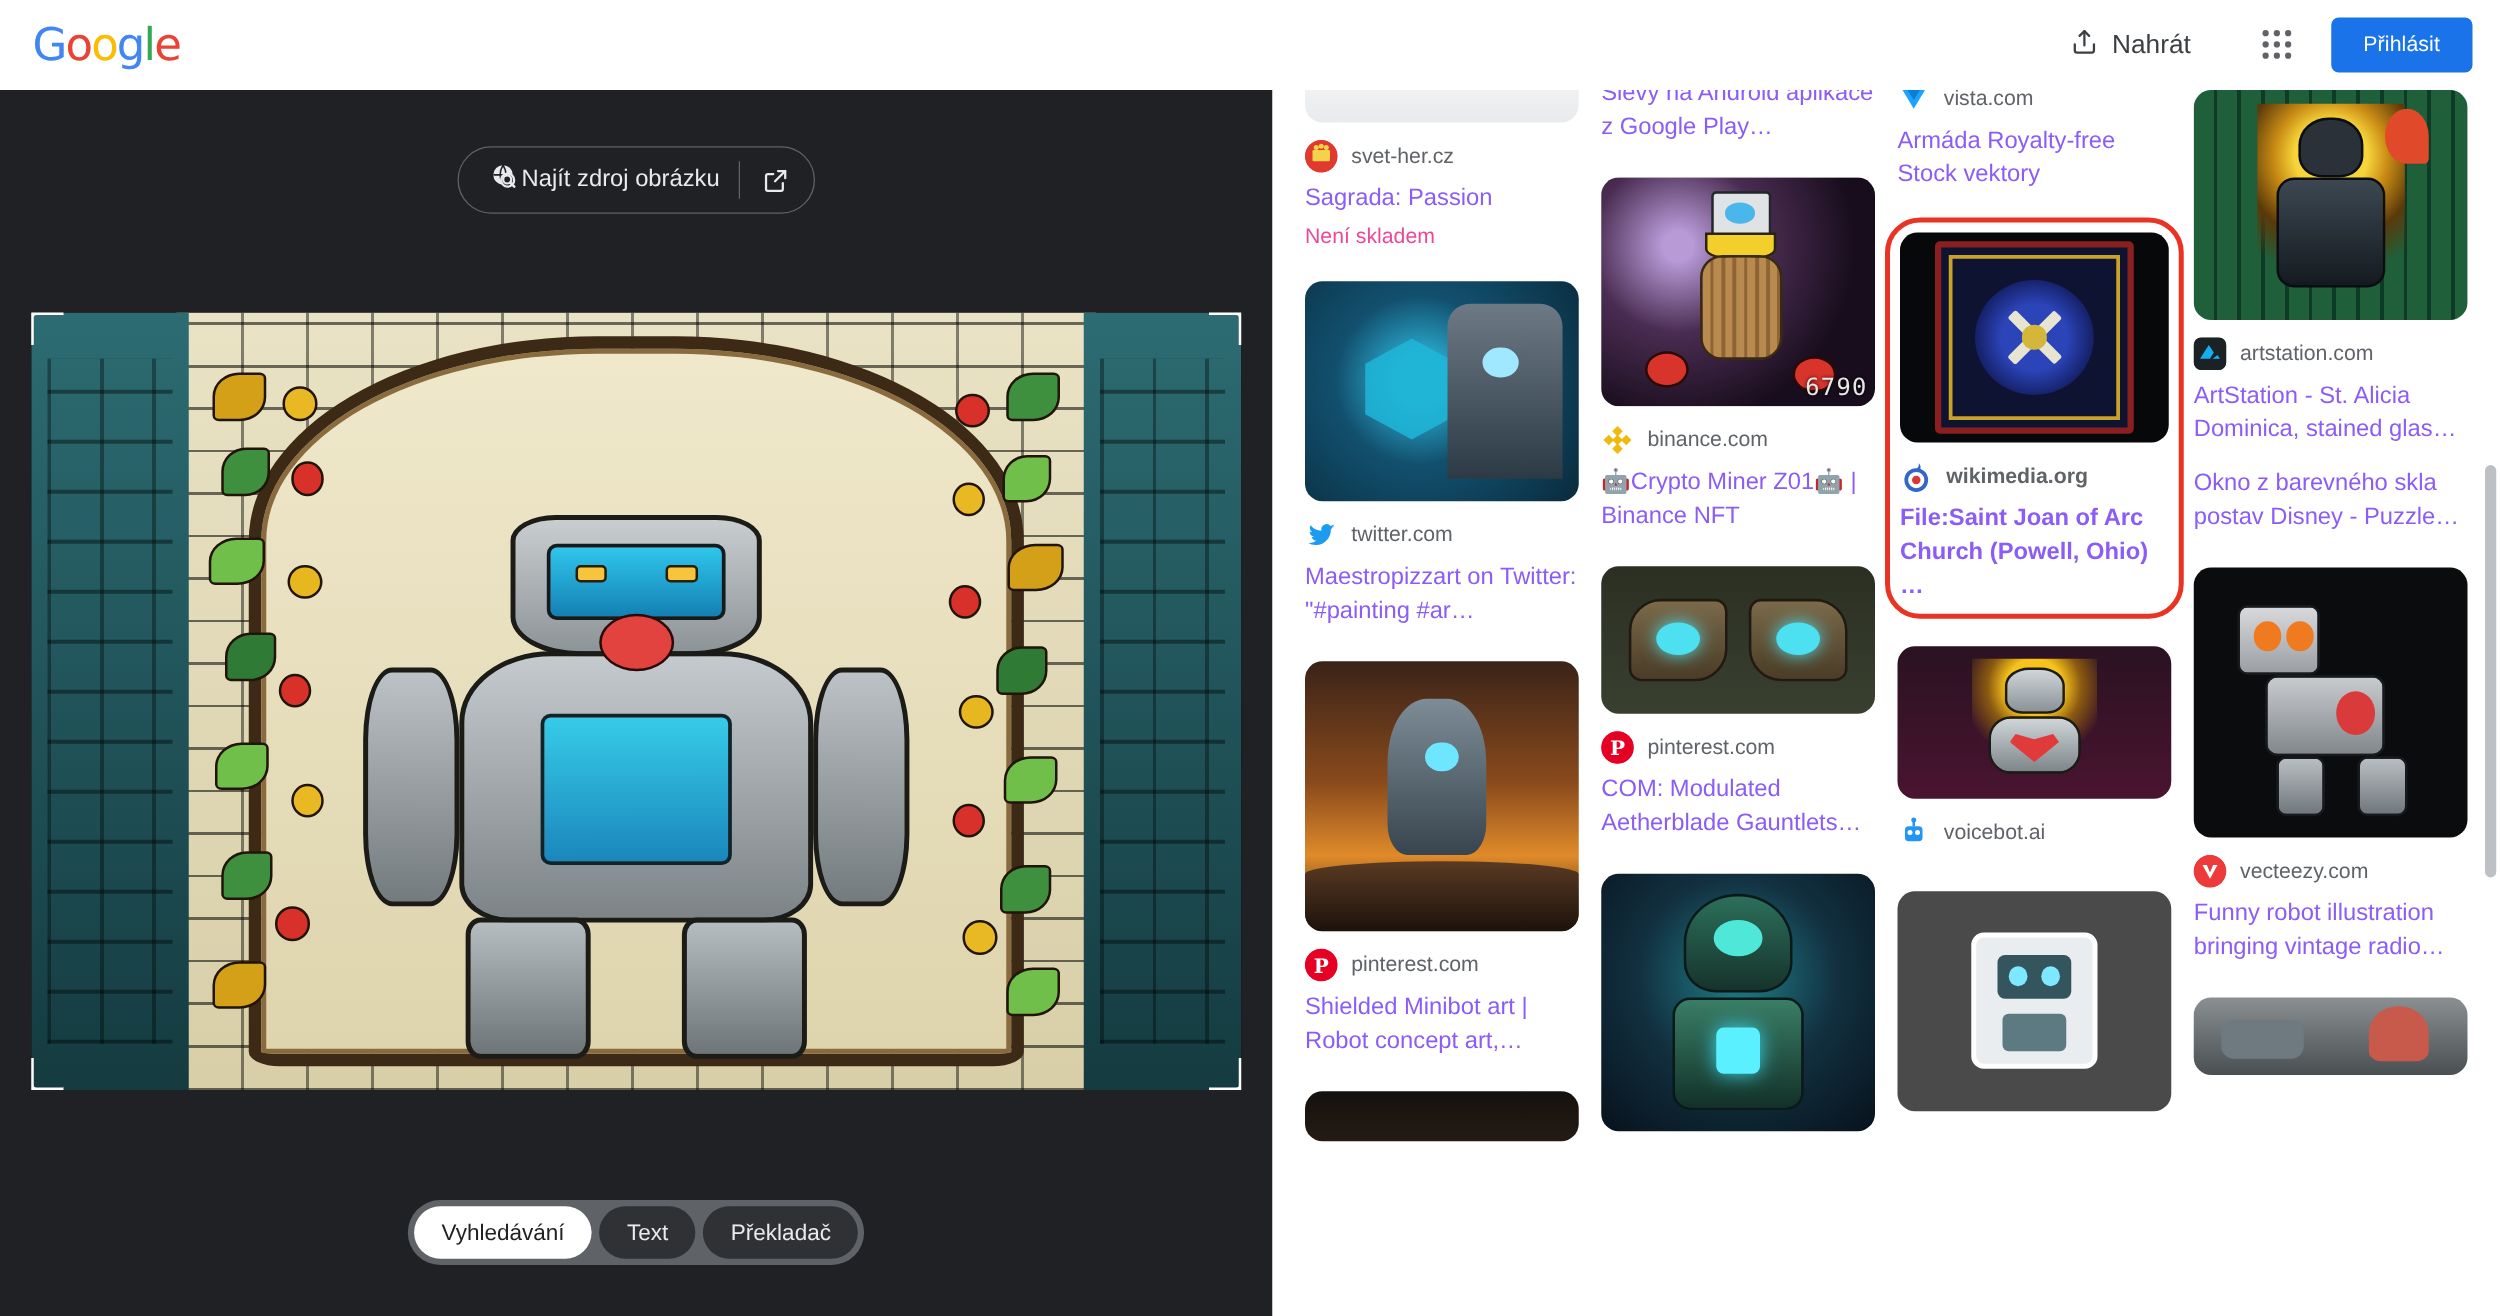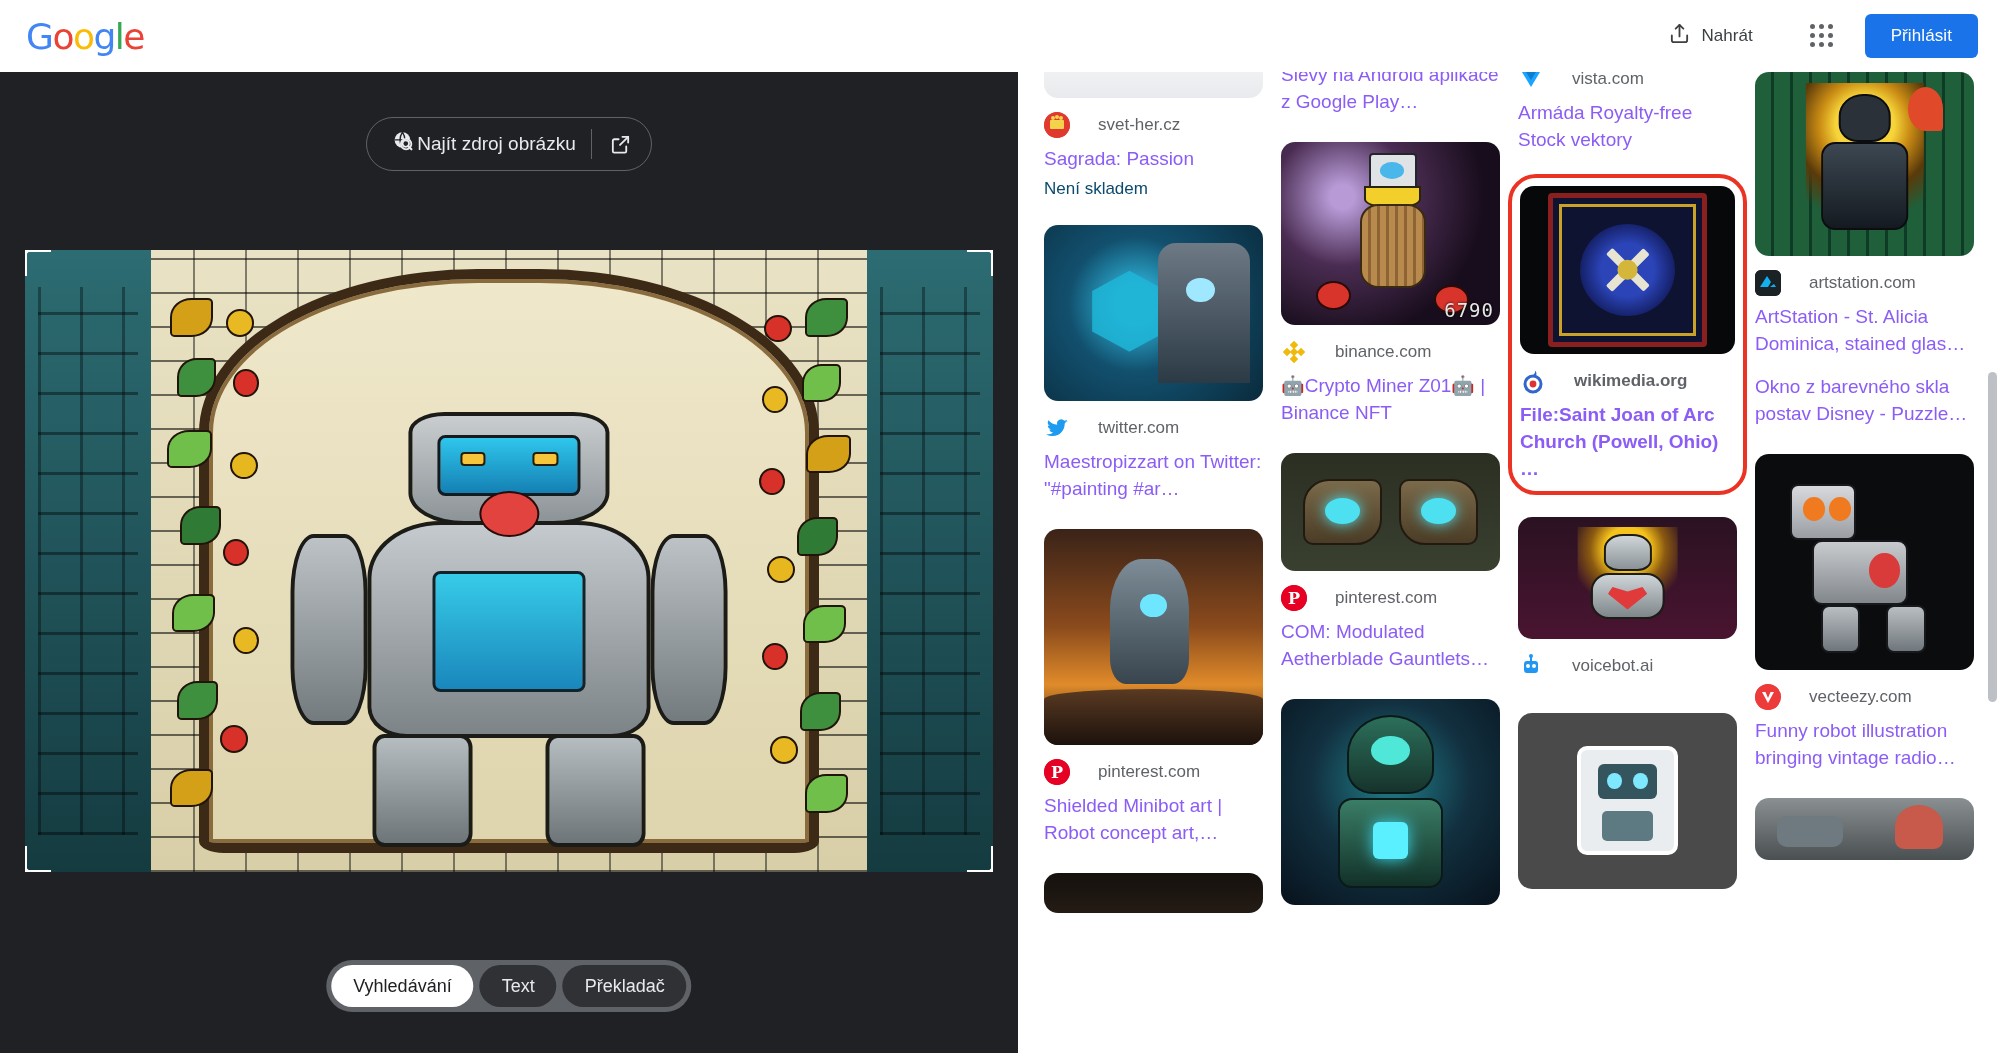"Nahrát" .upload-btn { font-size: 17px -> 21px }
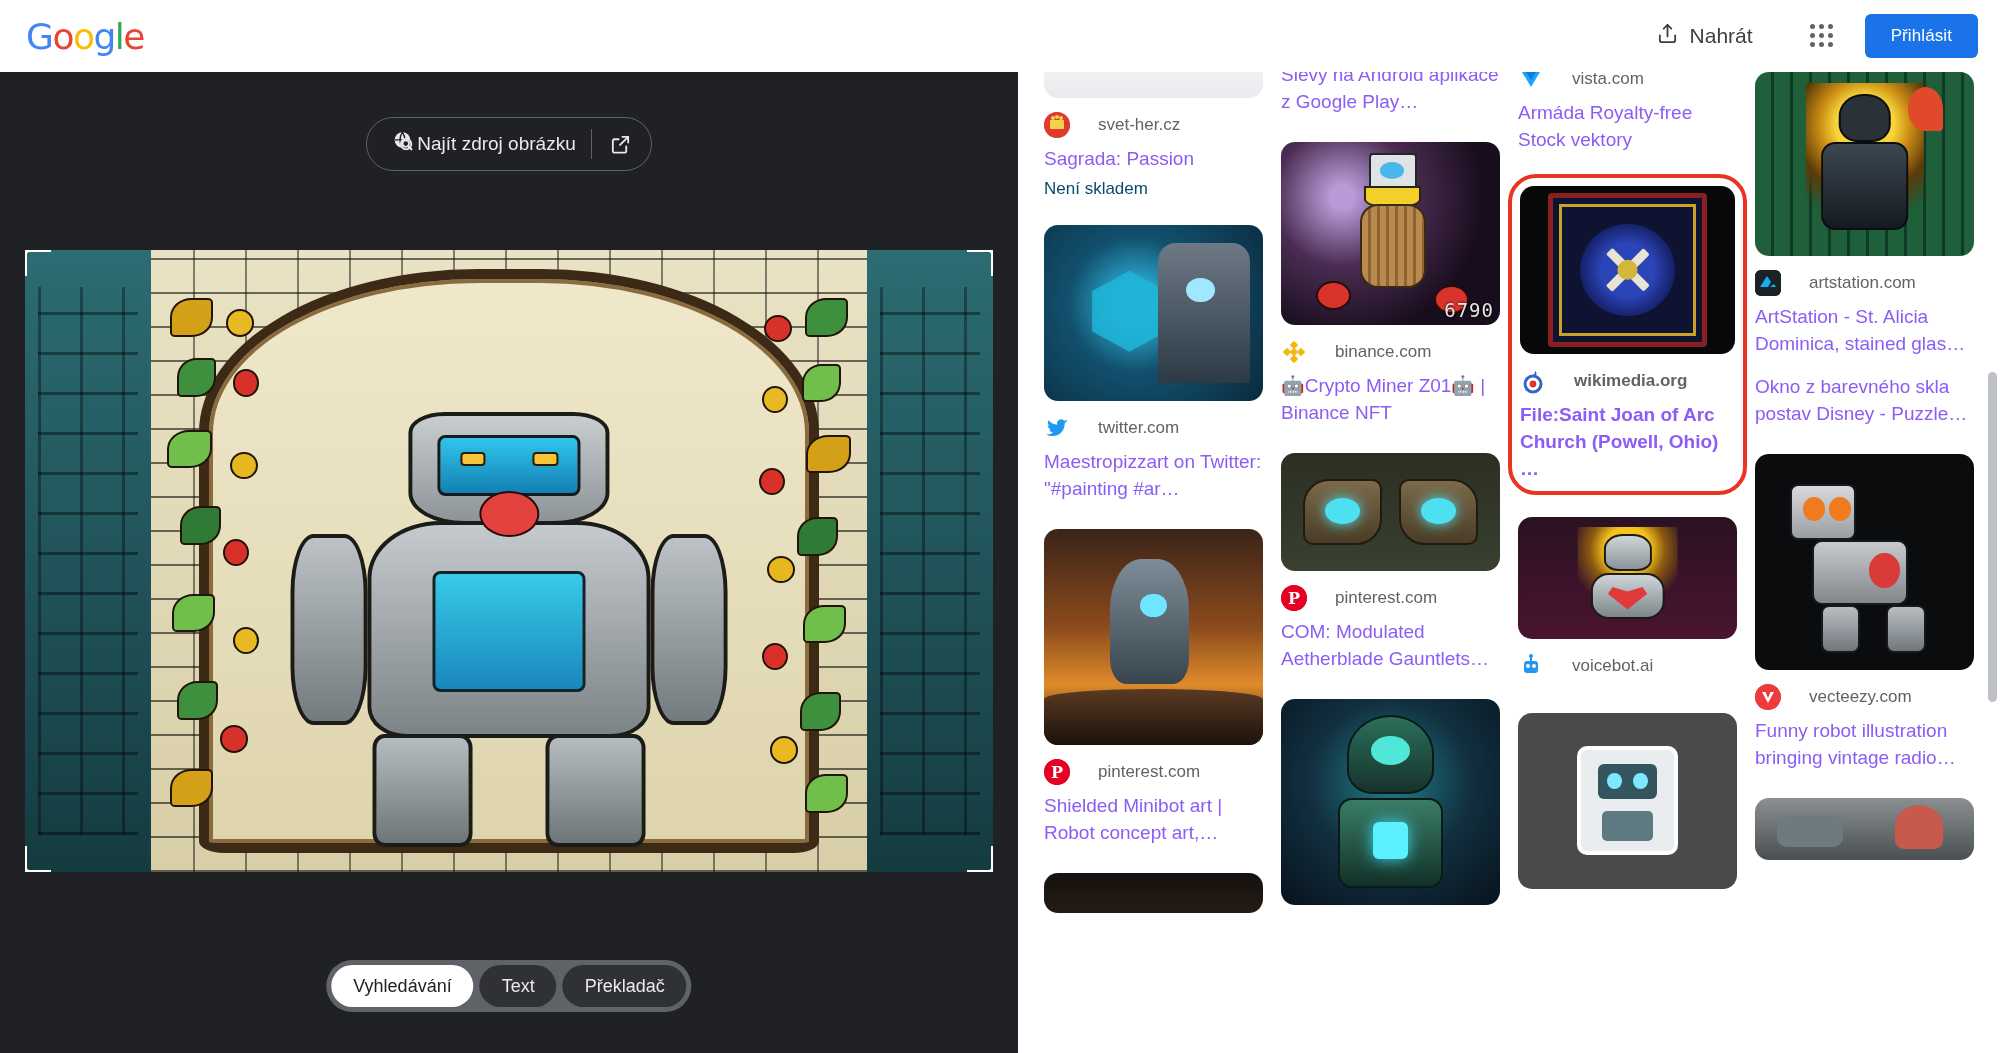"vista.com" .src-row { gap: 28px -> 11px }
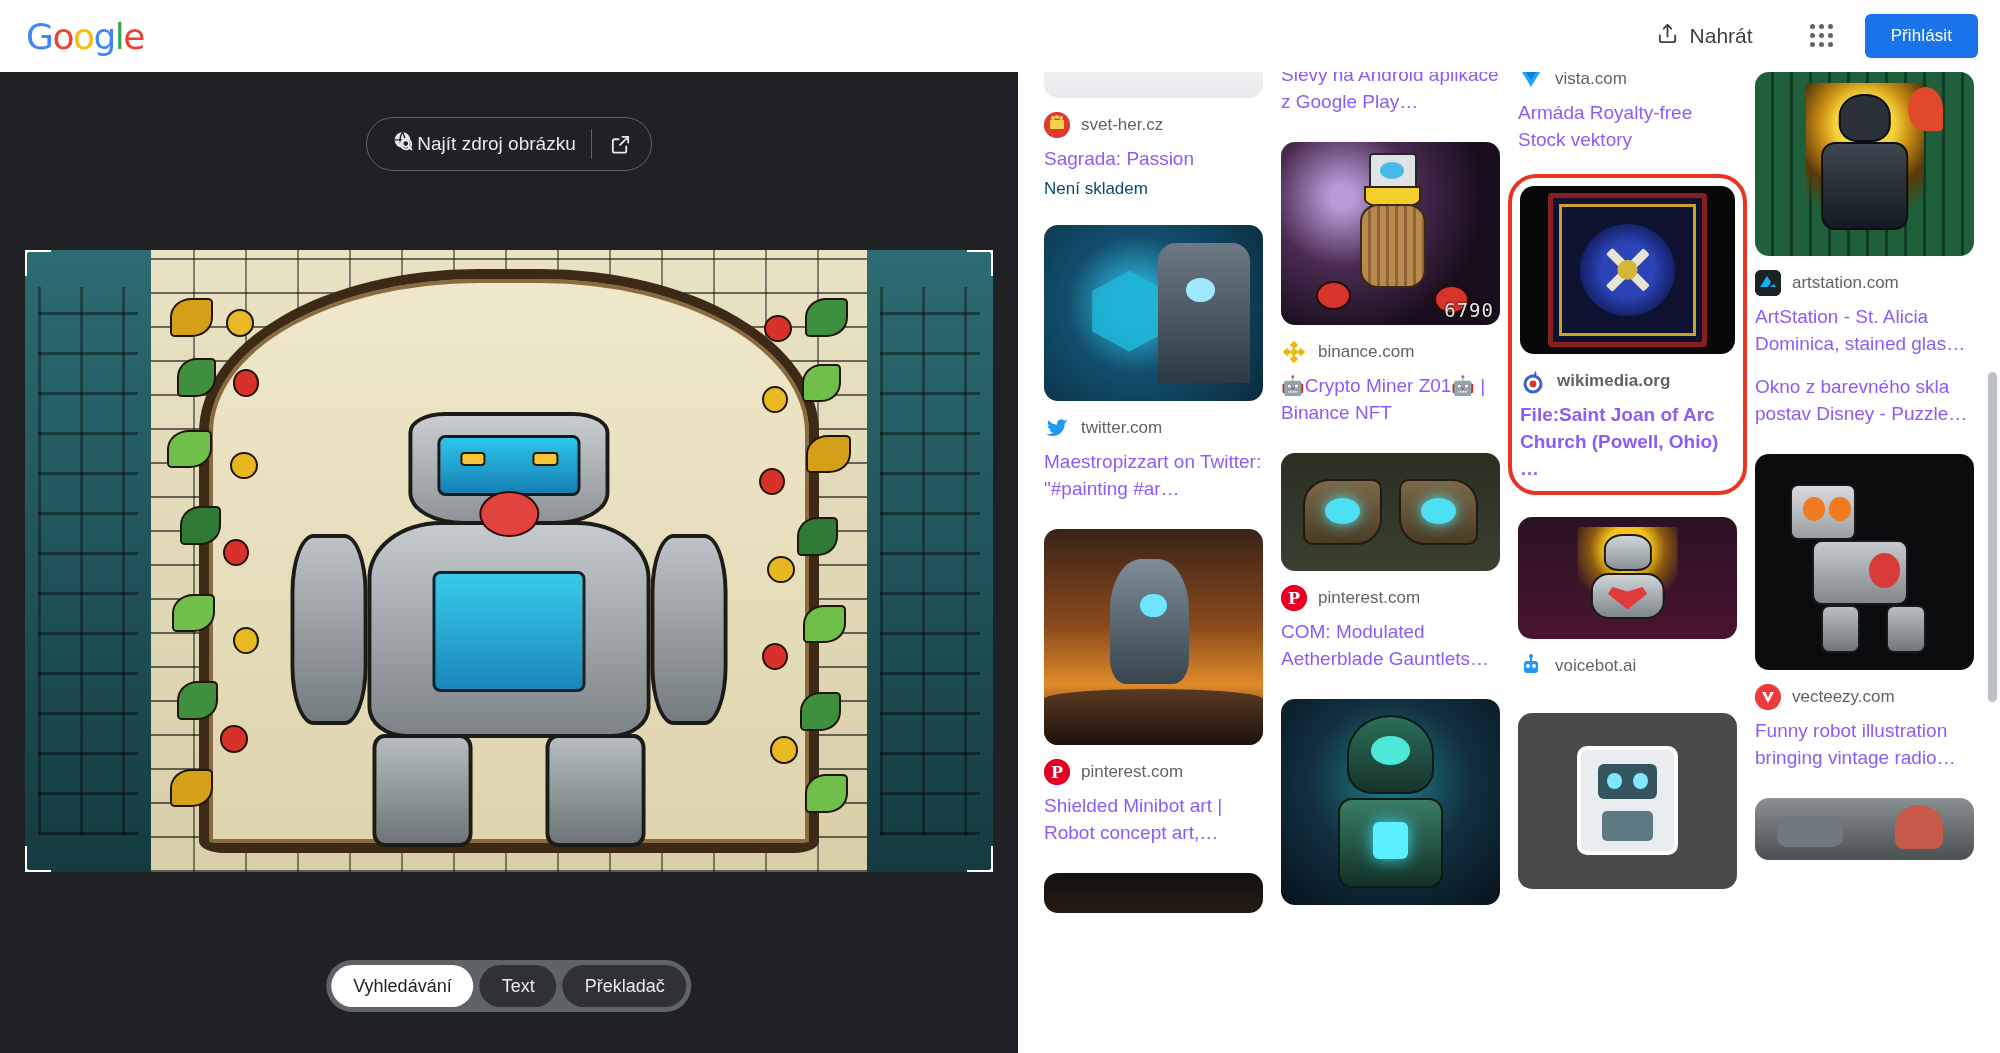"Není skladem" .stock-status { color: #0c4a6e -> #ec4899 }
